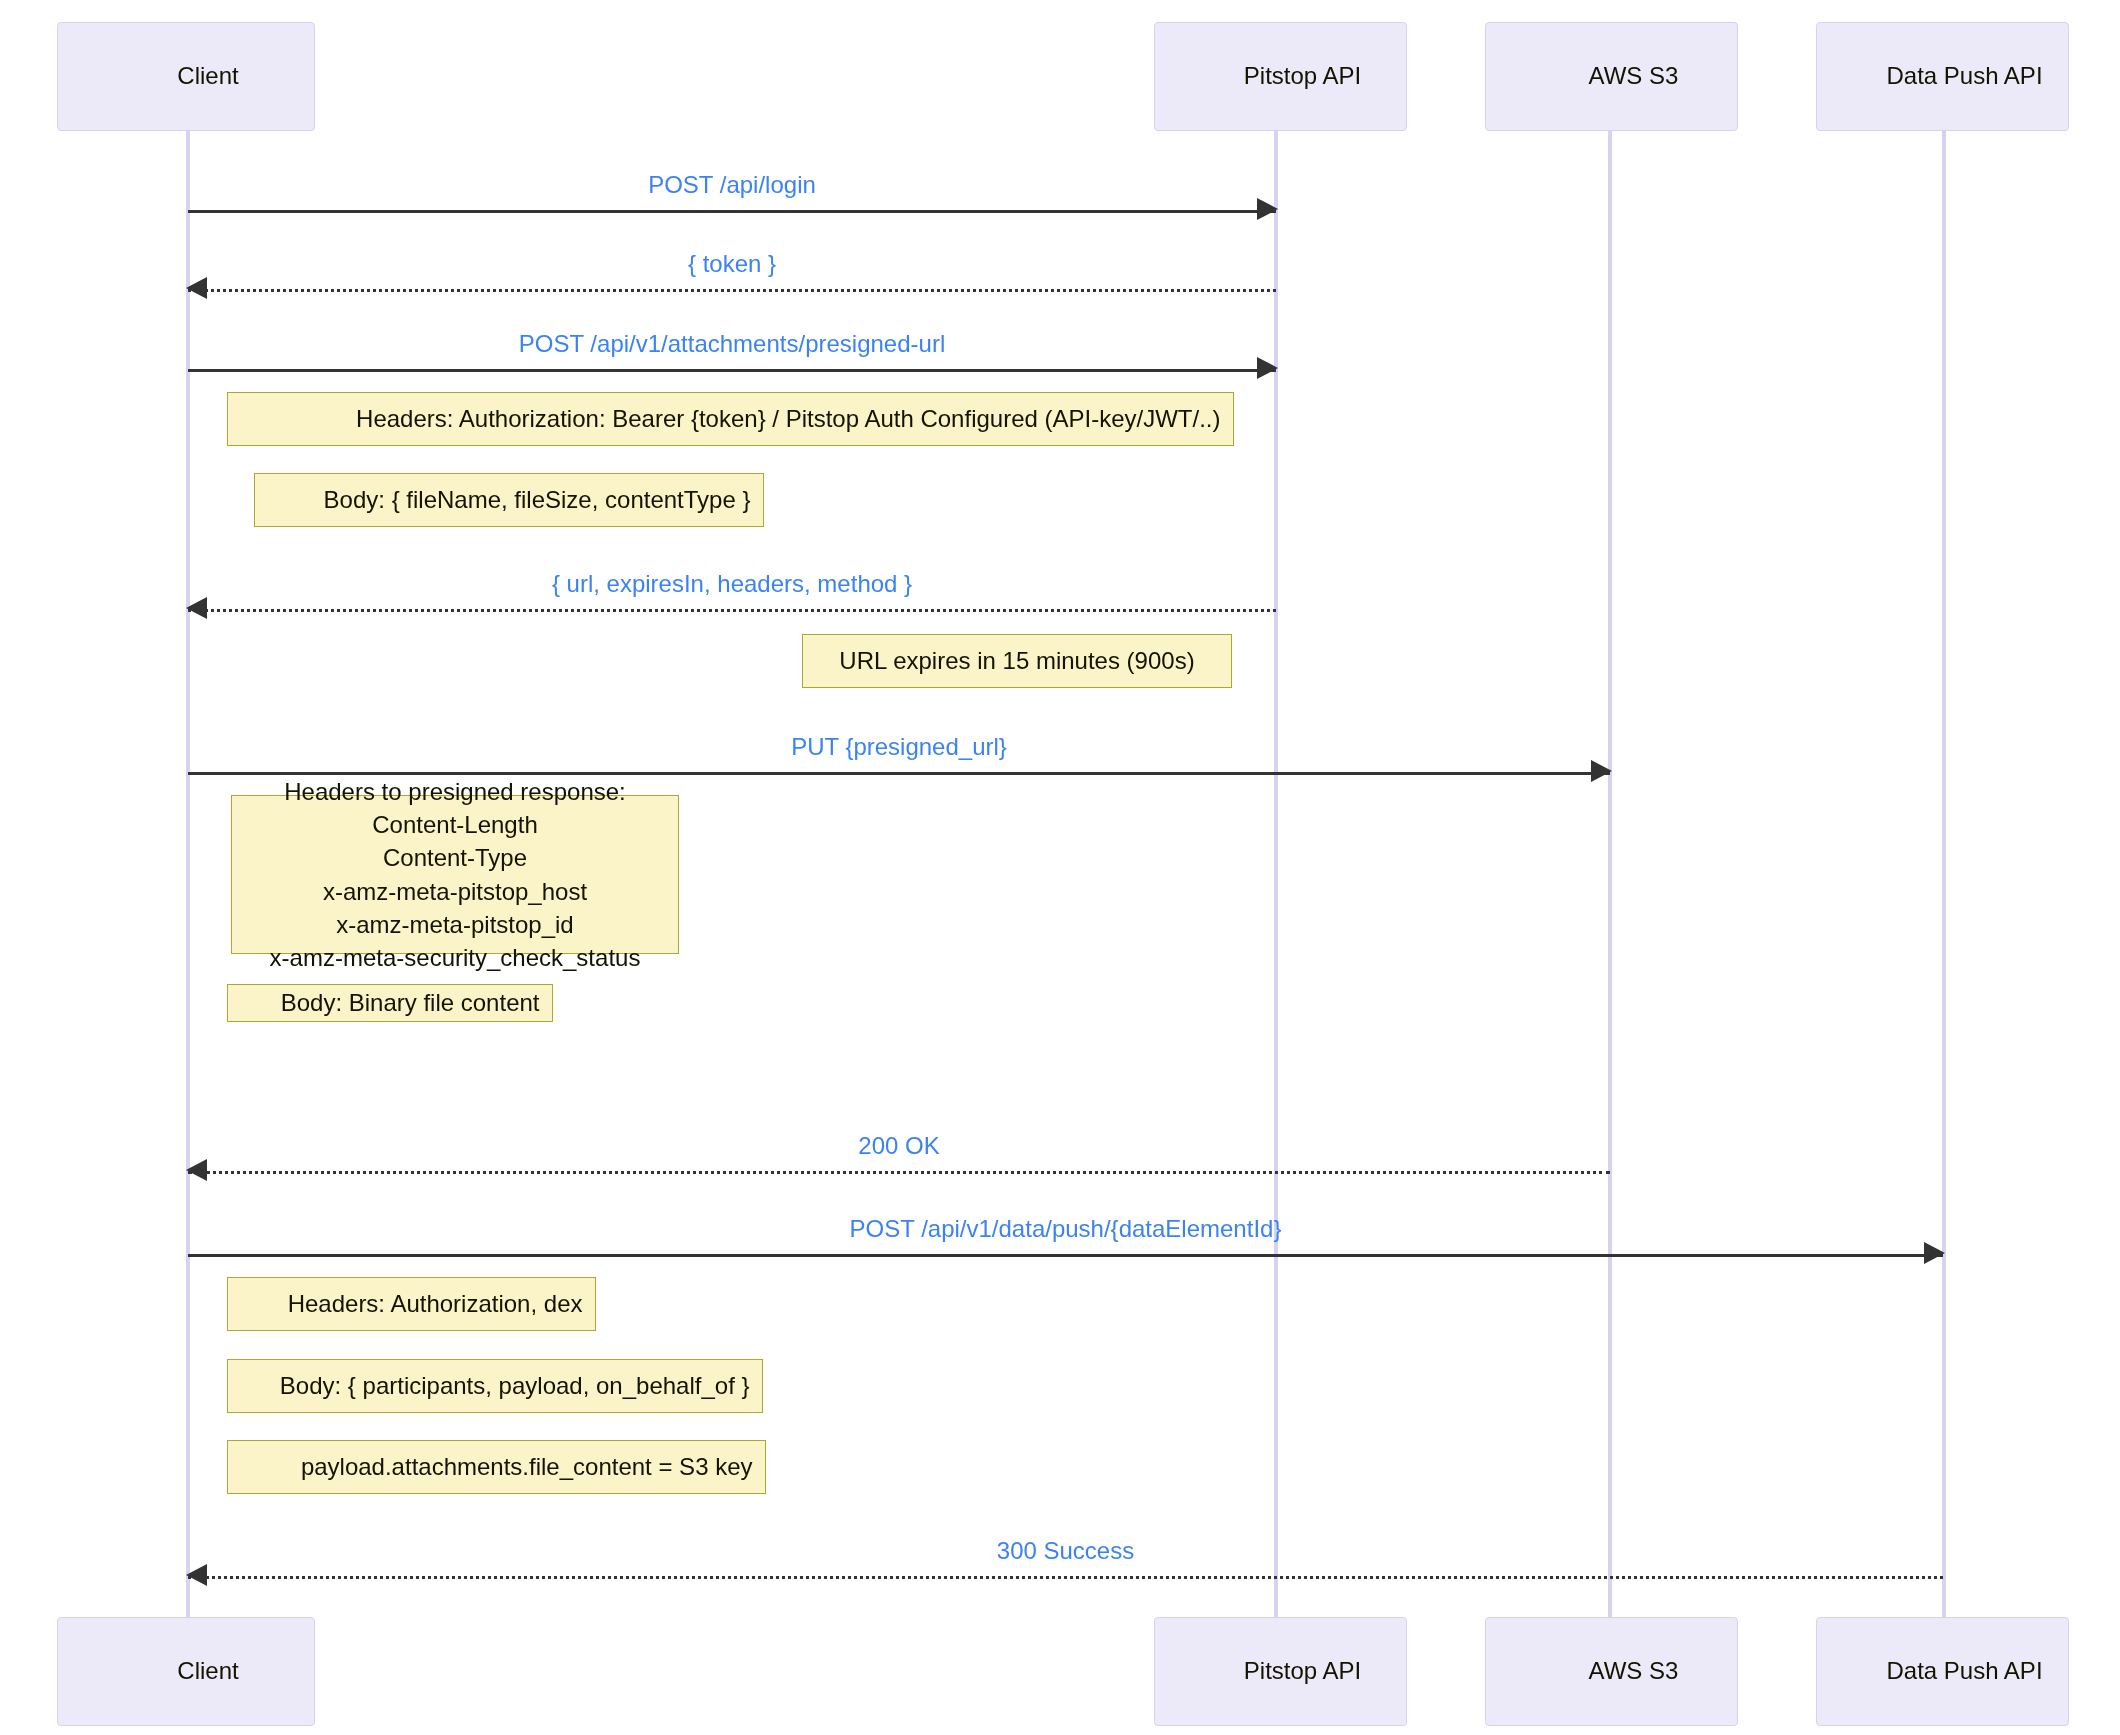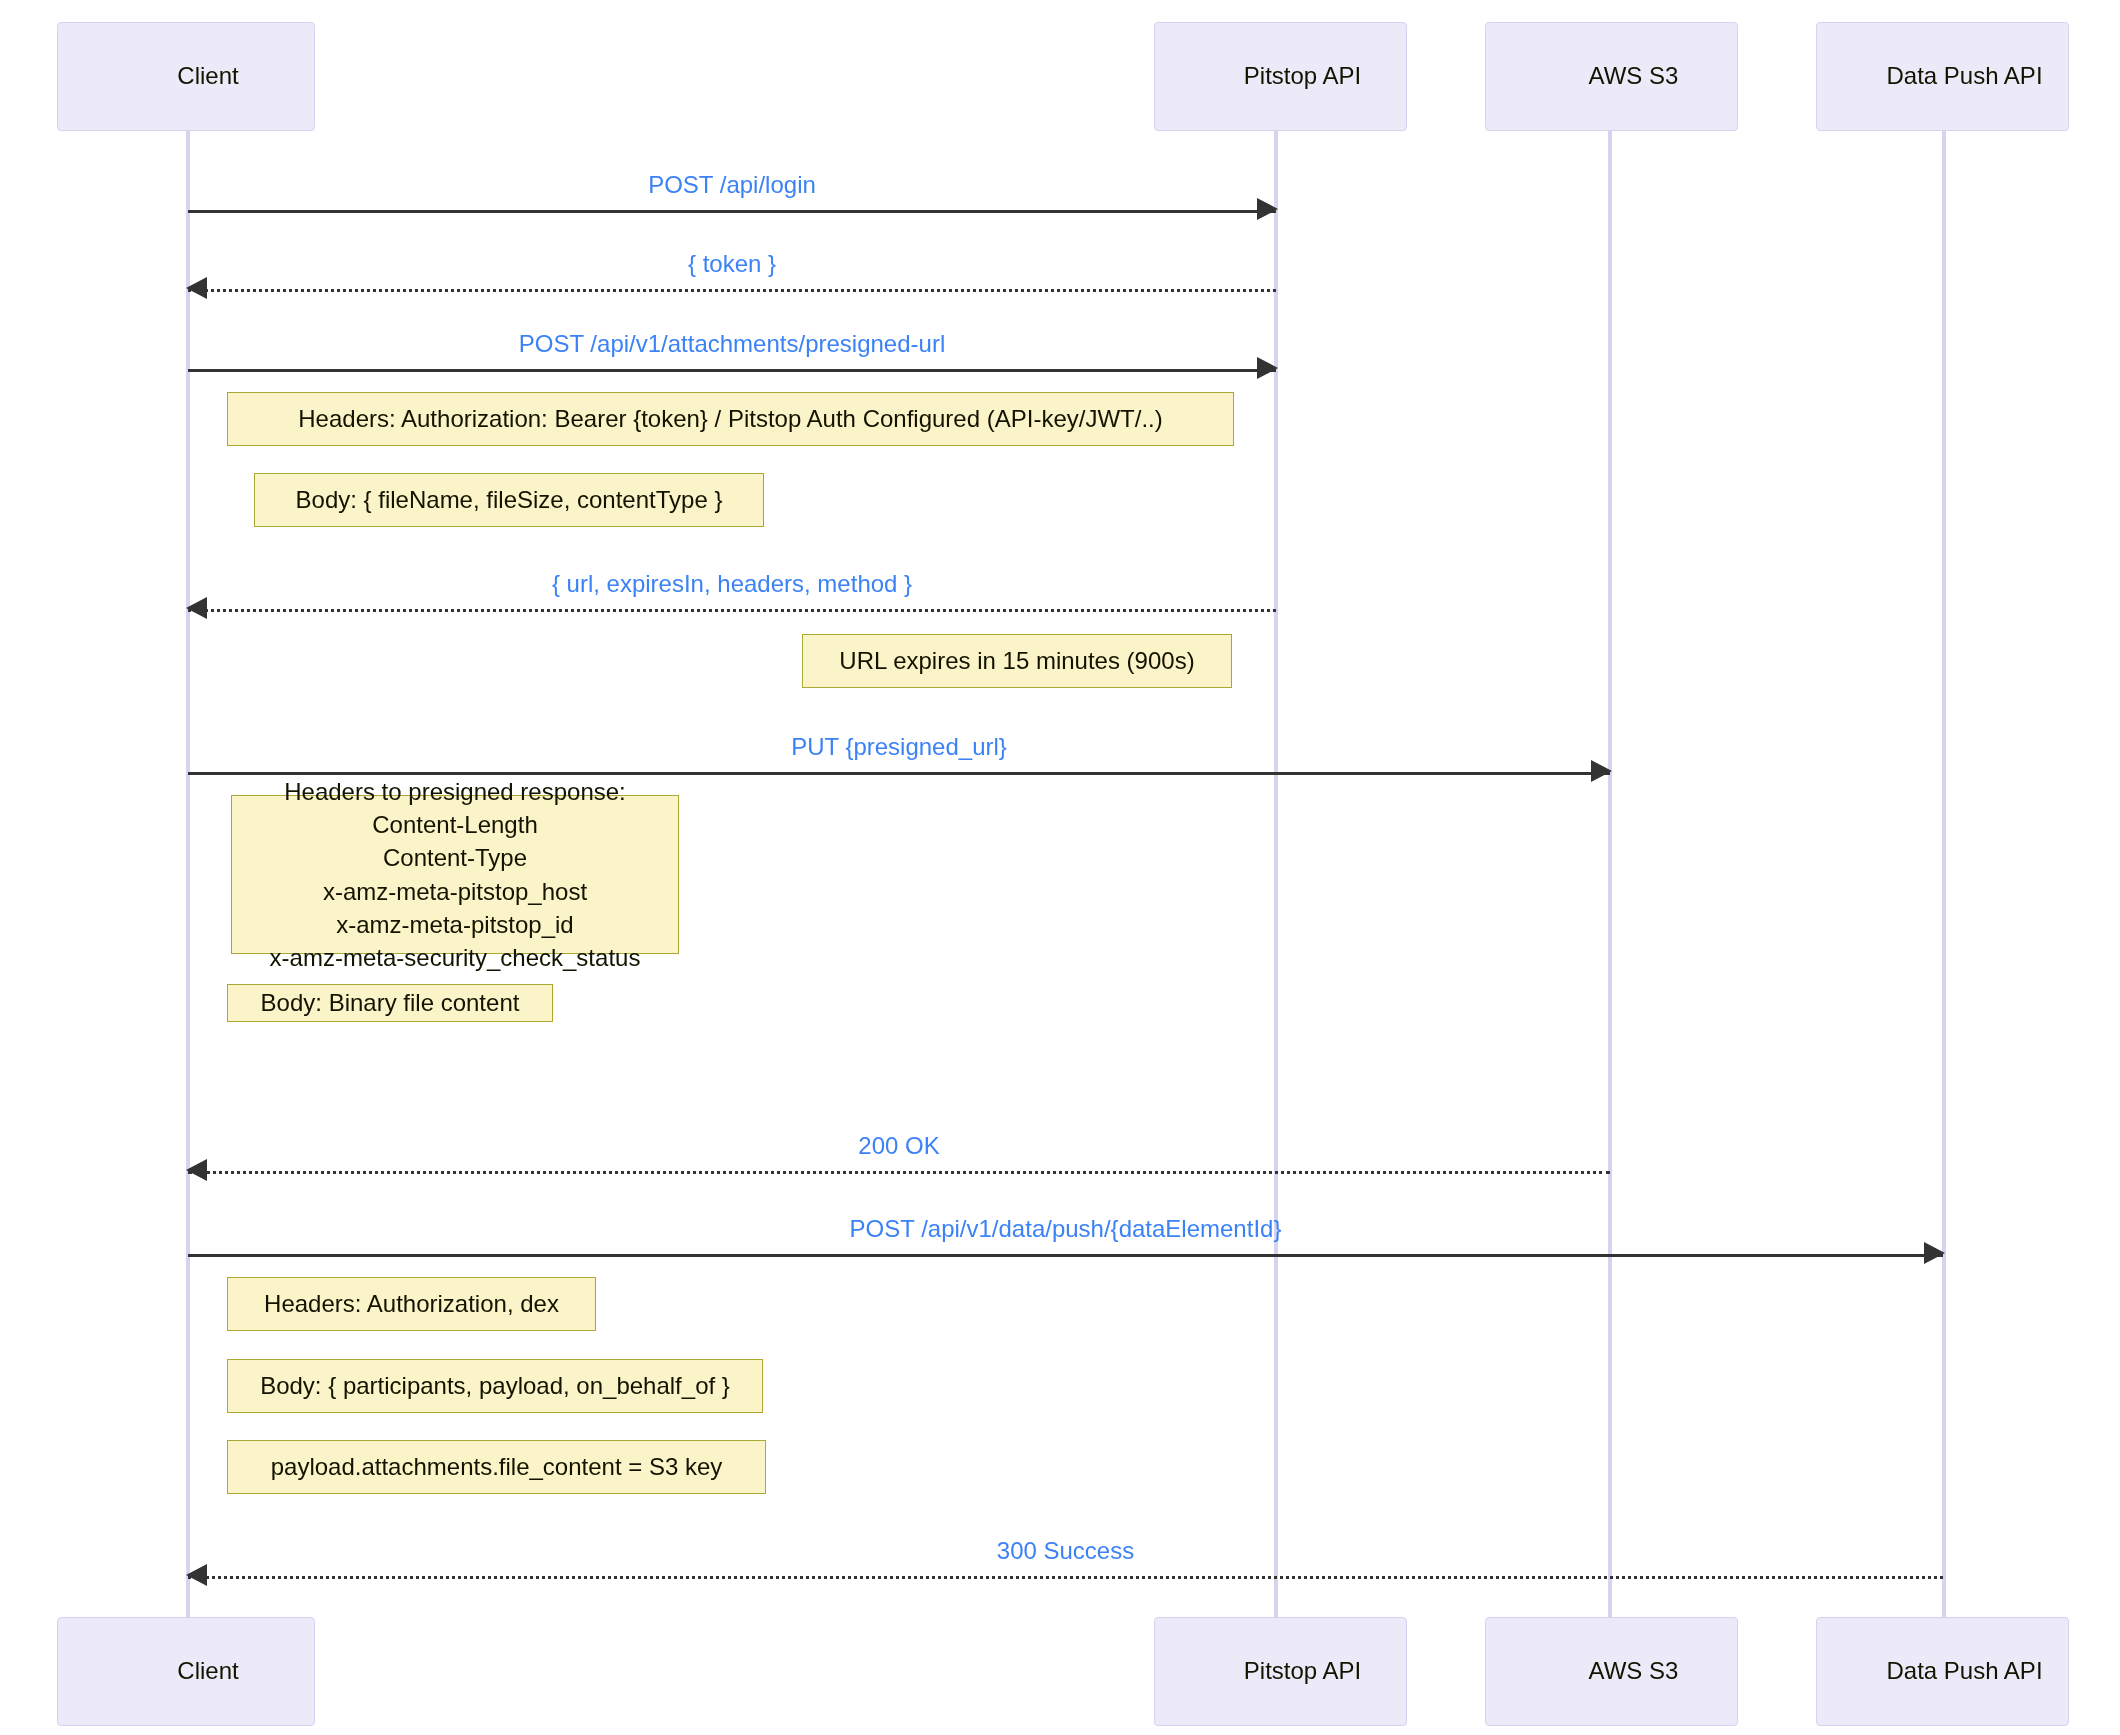"Headers: Authorization: Bearer {token} /" .note.left-align { justify-content: center -> flex-end }
